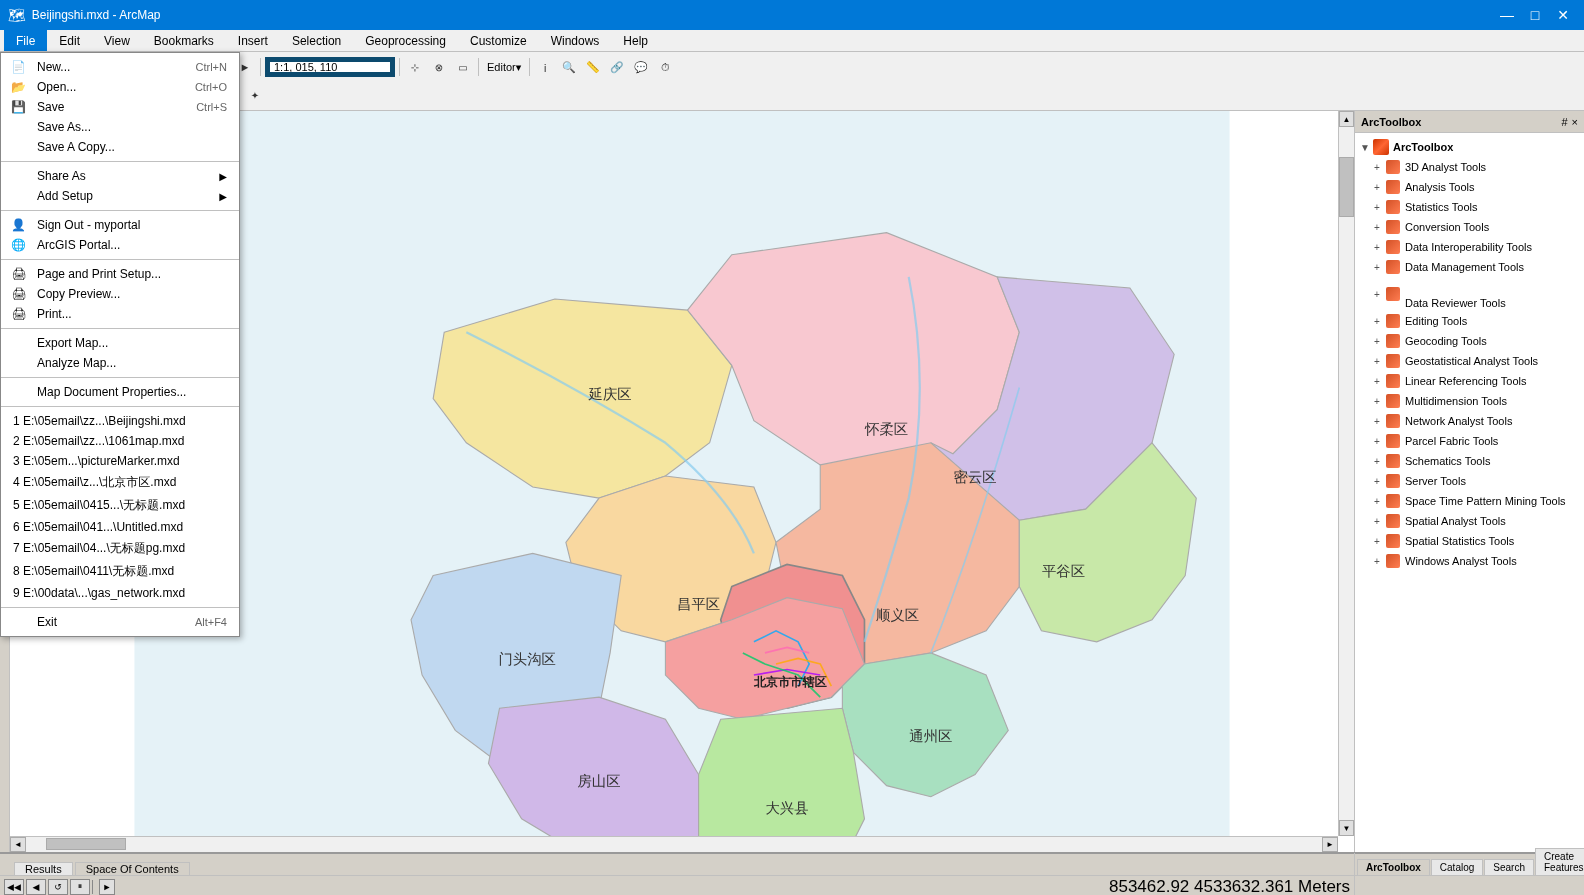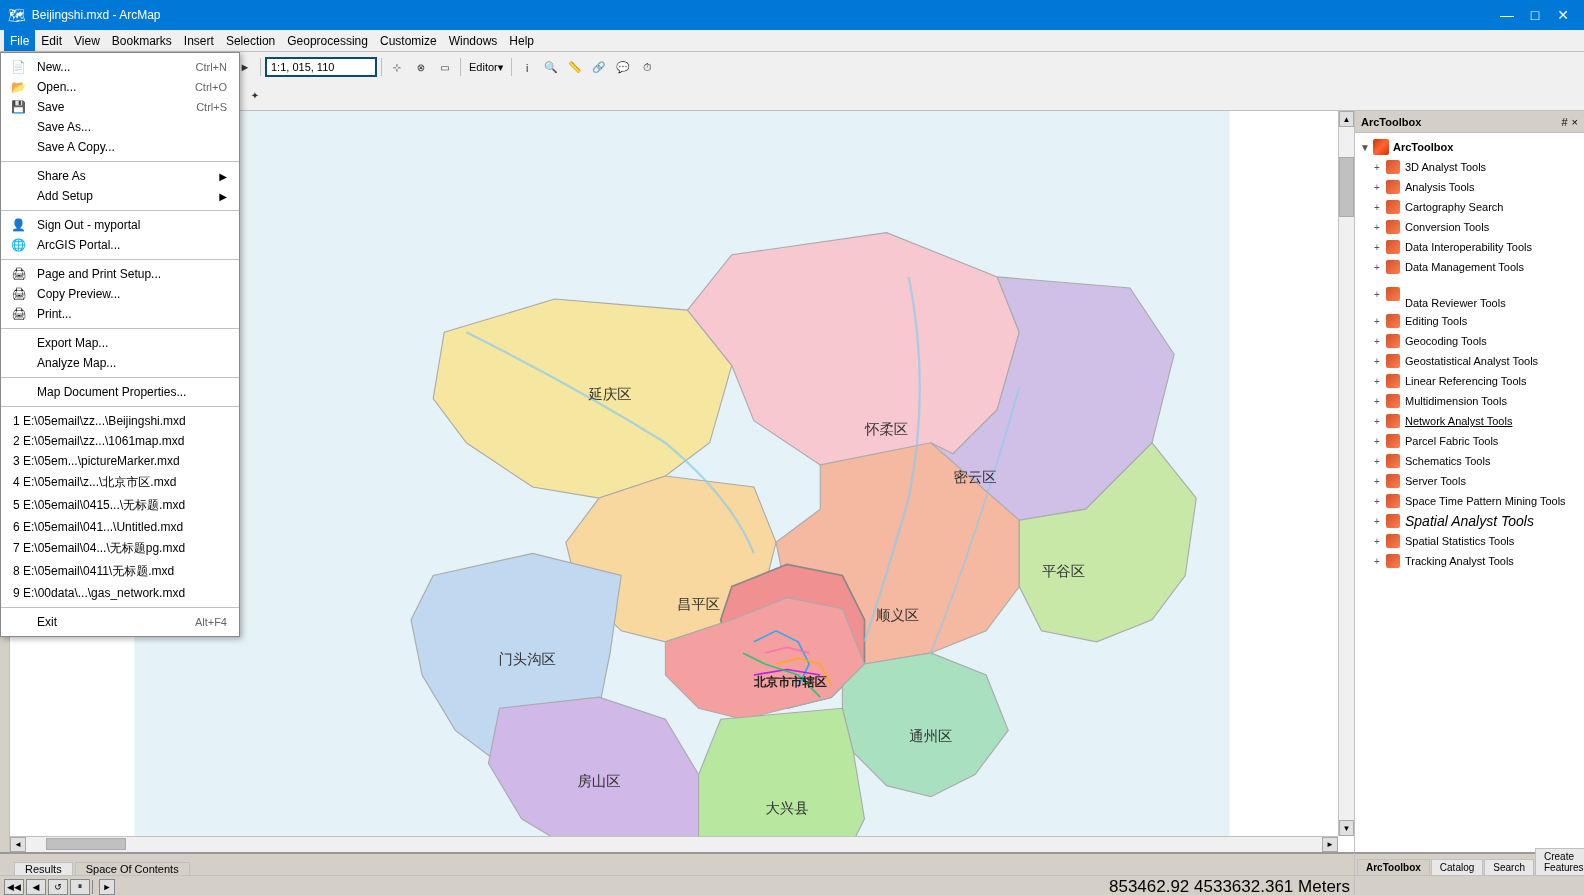"File" .menu-item { padding: 2px 6px -> 2px 12px }
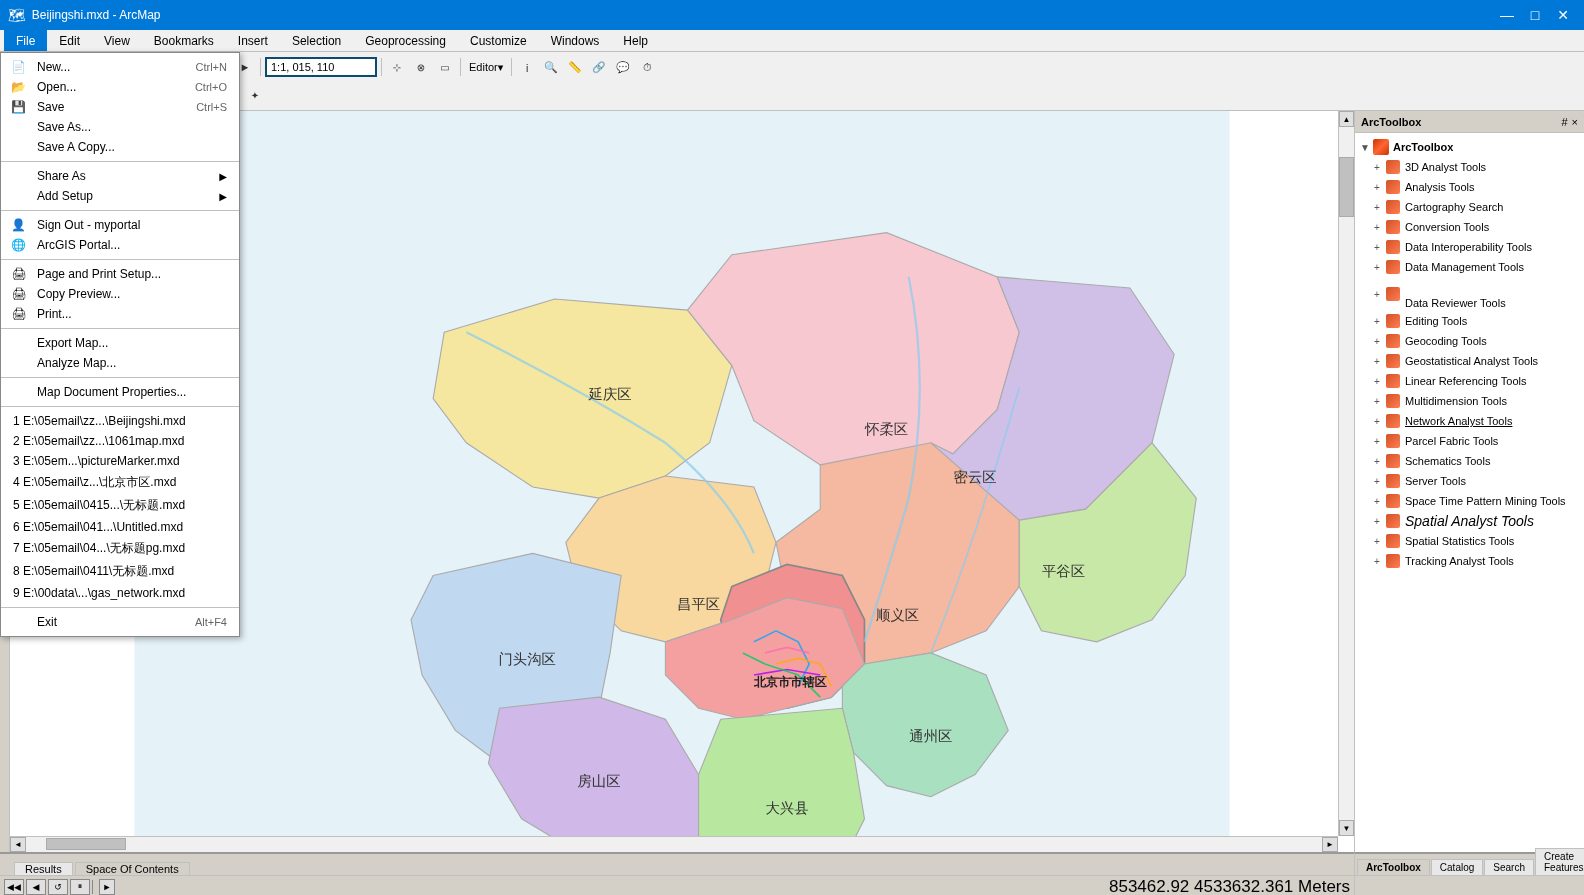"1:1, 015, 110" .scale-input { border: 2px solid #0c4a6e -> 5px solid #0c4a6e; width: 112px -> 130px }
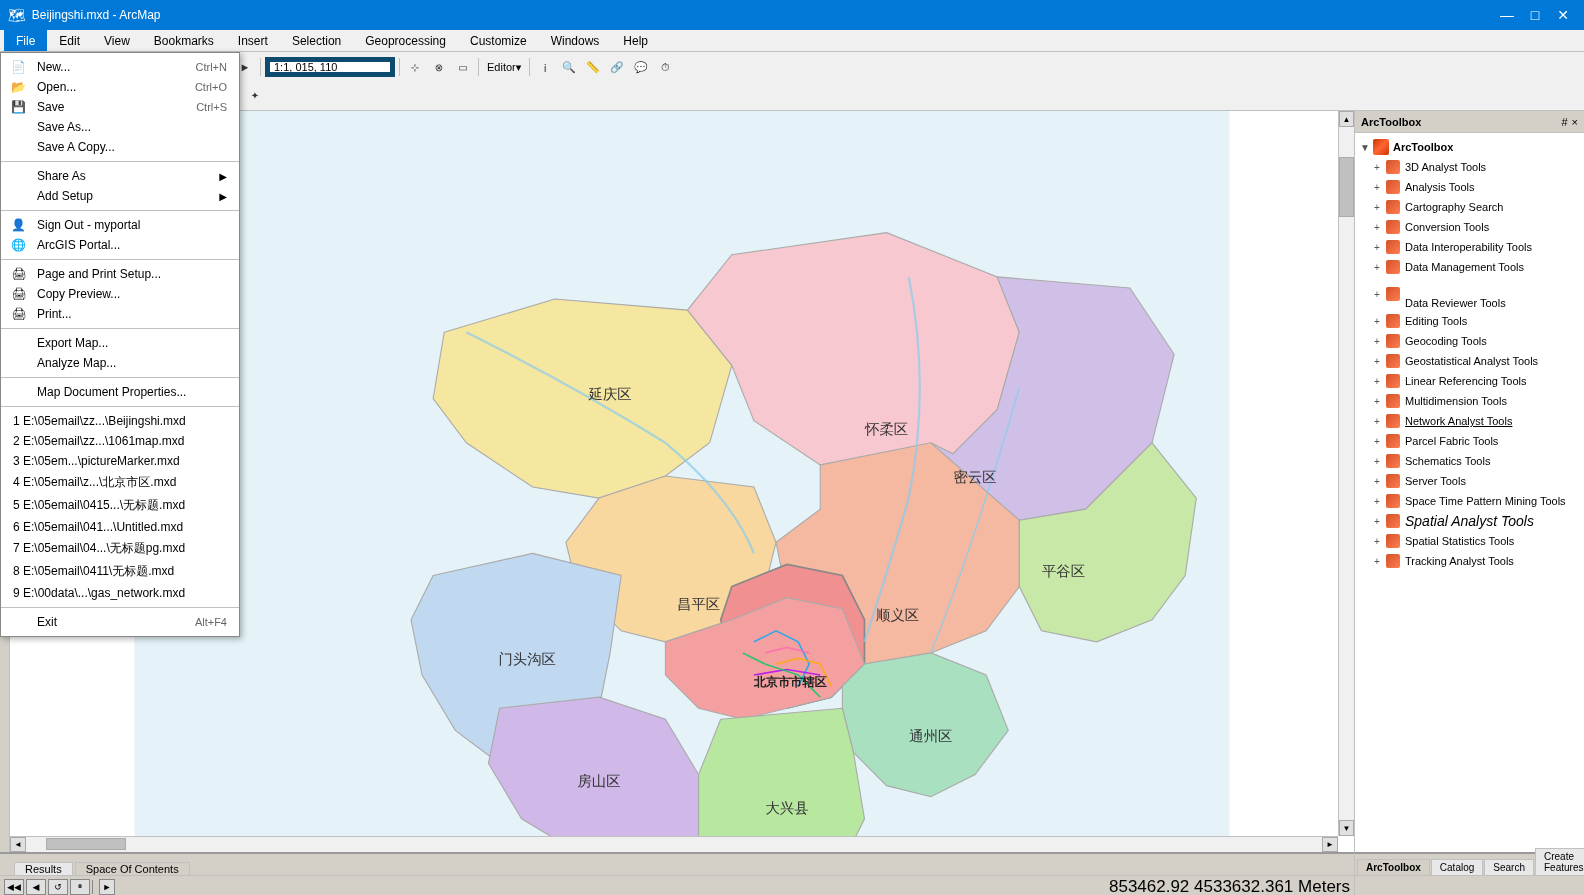"Cartography Search" span { text: Cartography Search -> Statistics Tools }
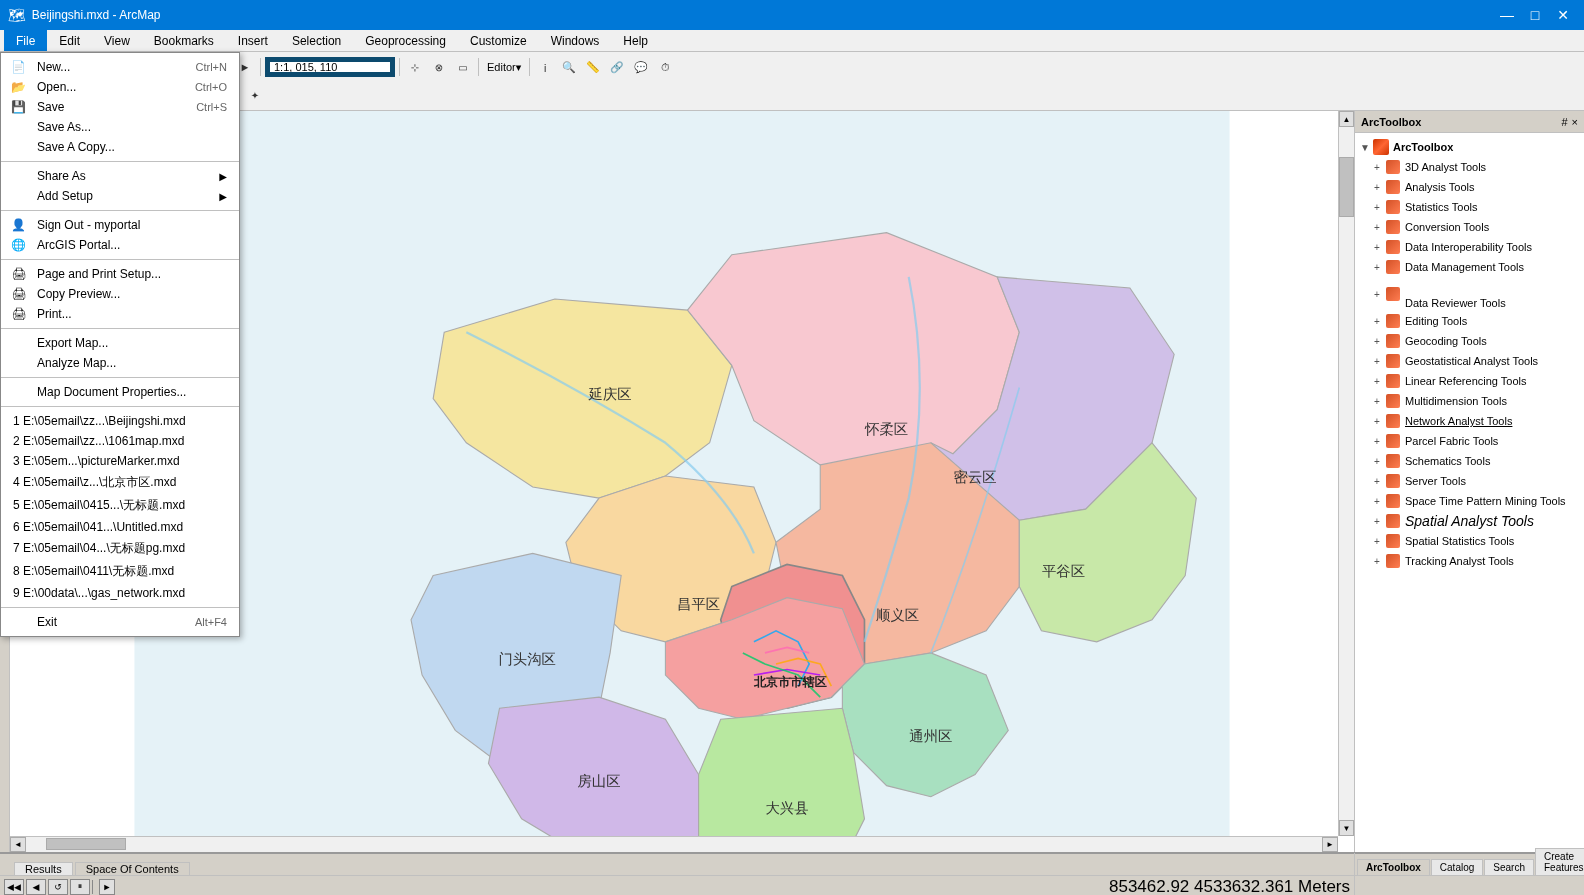"Network Analyst Tools" span { text-decoration: underline -> none }
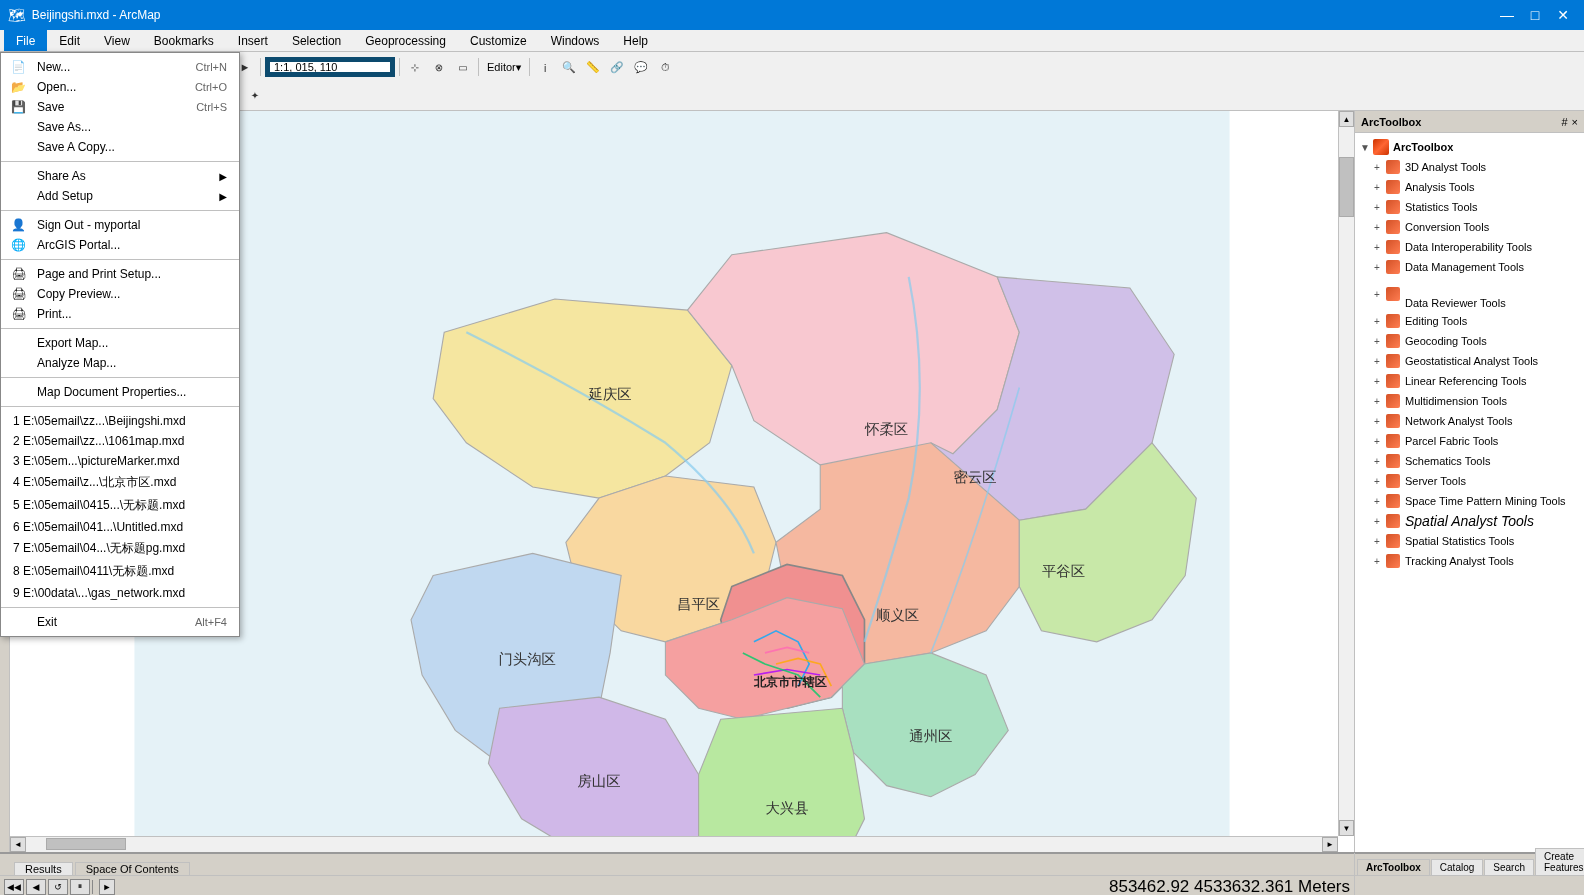"Spatial Analyst Tools" span { font-size: 14px -> 11px; font-style: italic -> none }
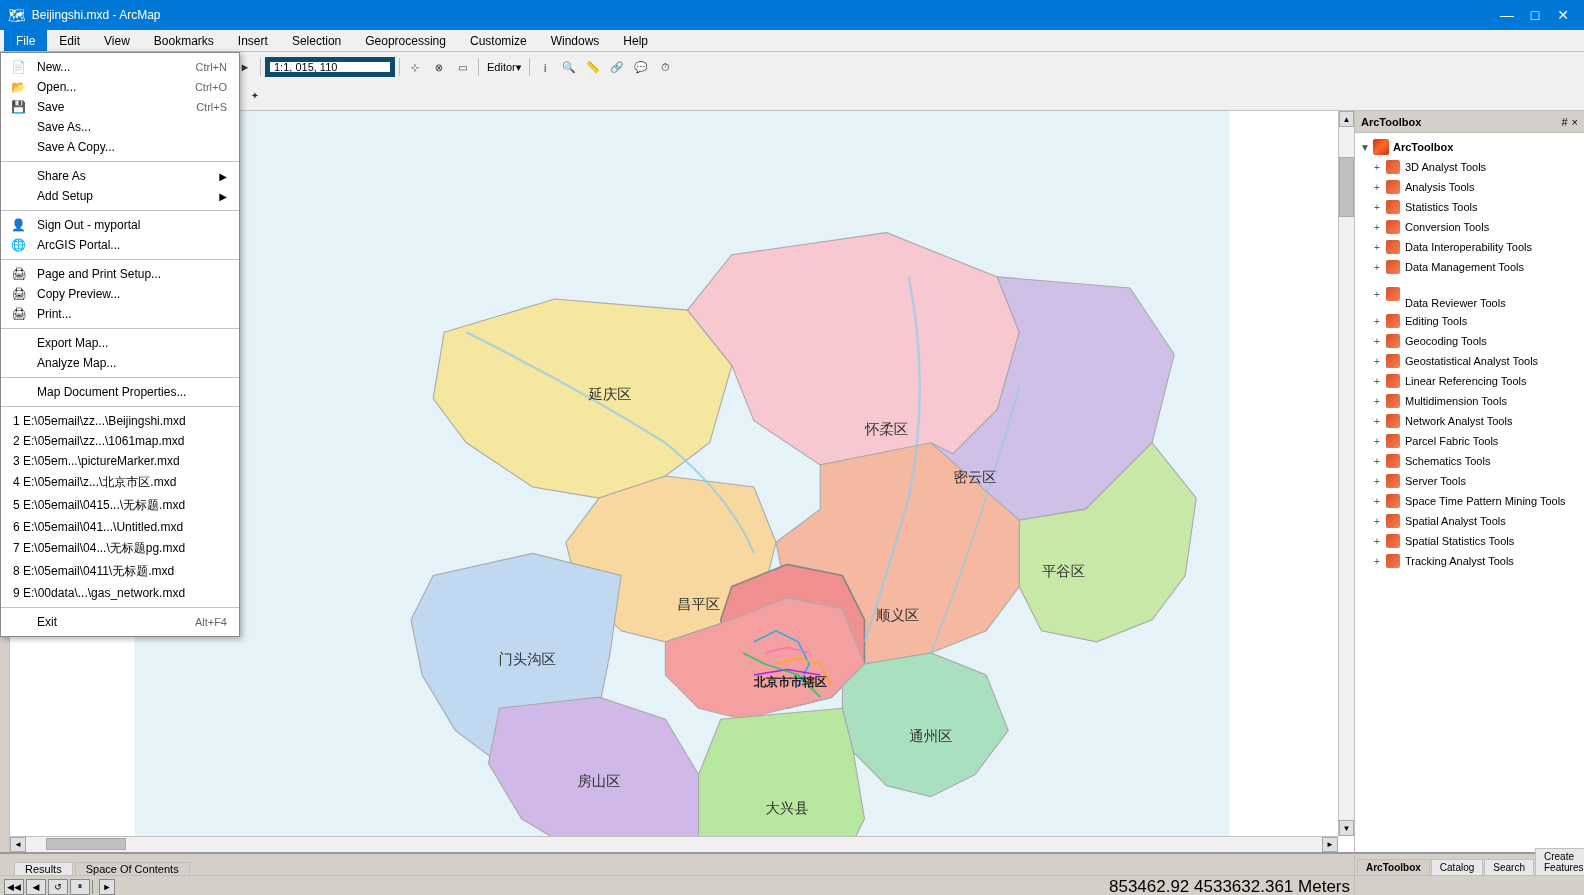"Tracking Analyst Tools" span { text: Tracking -> Windows }
